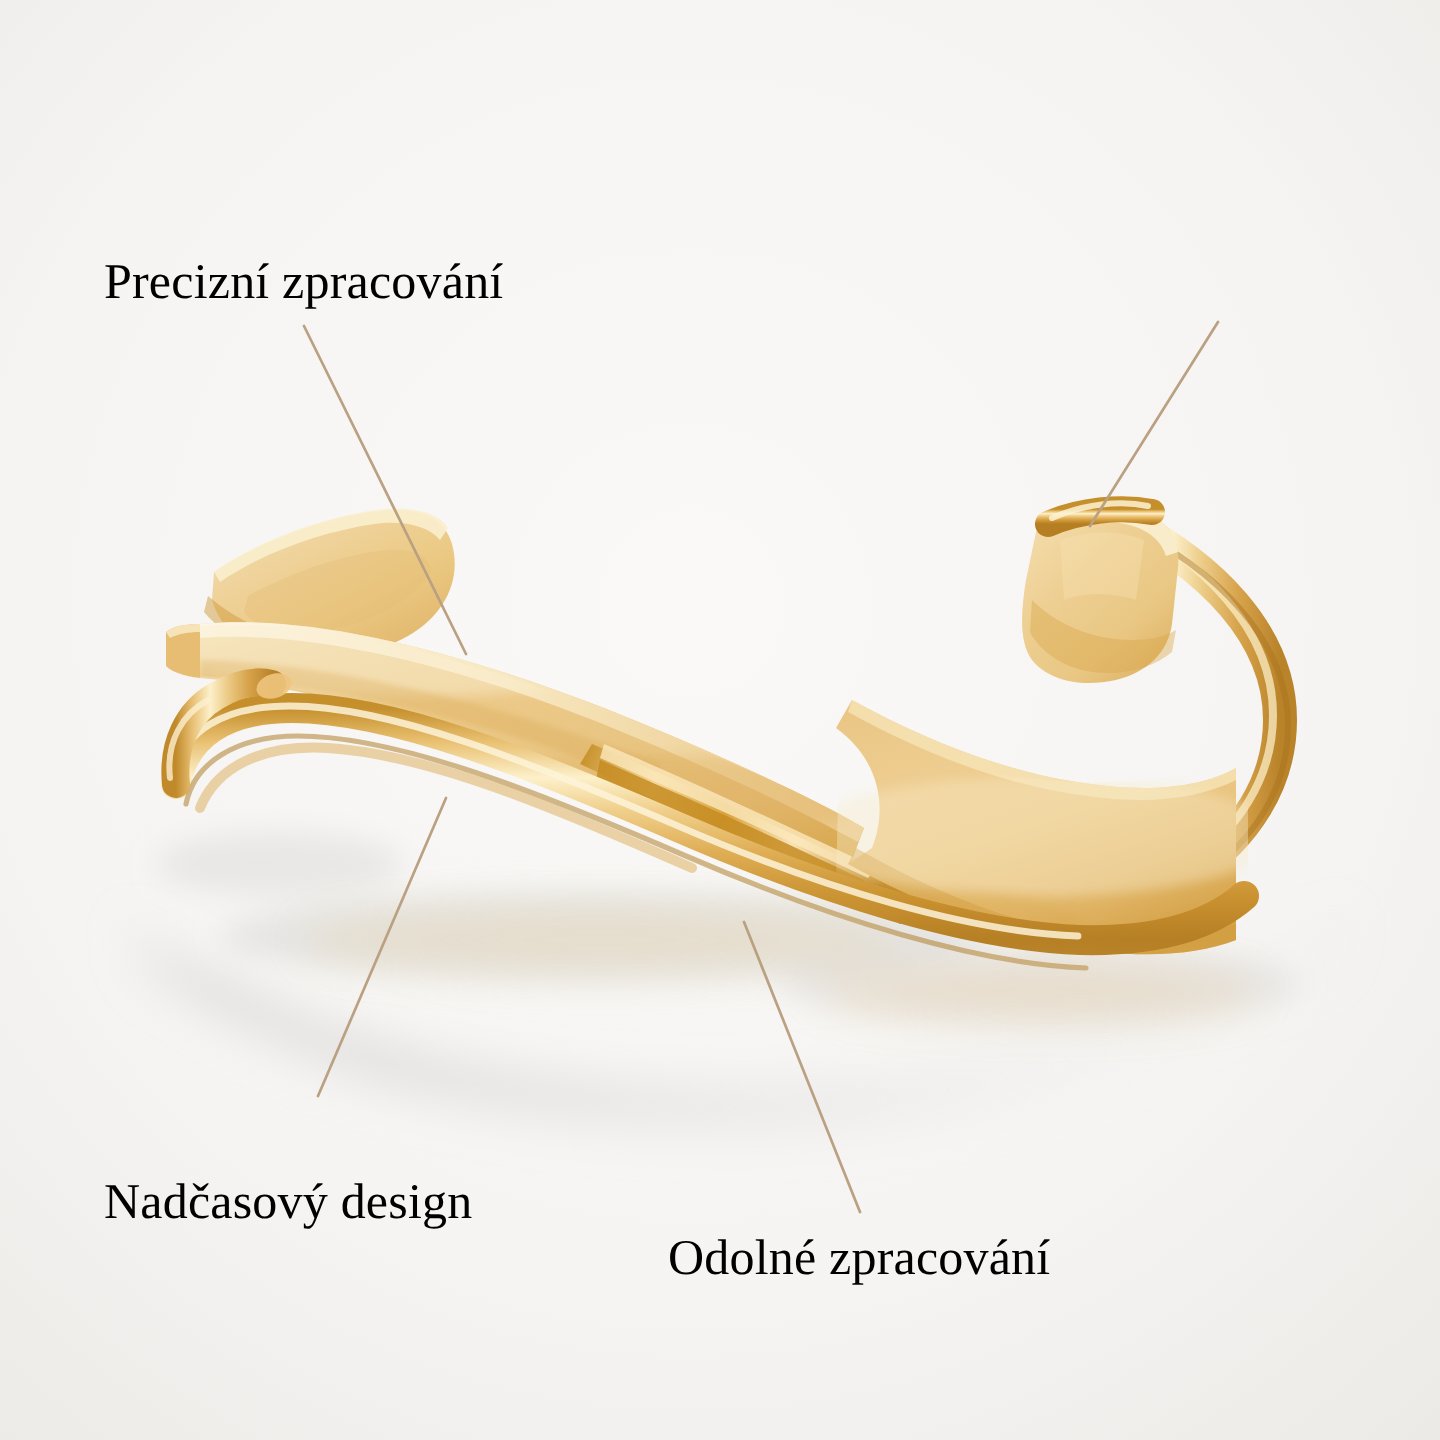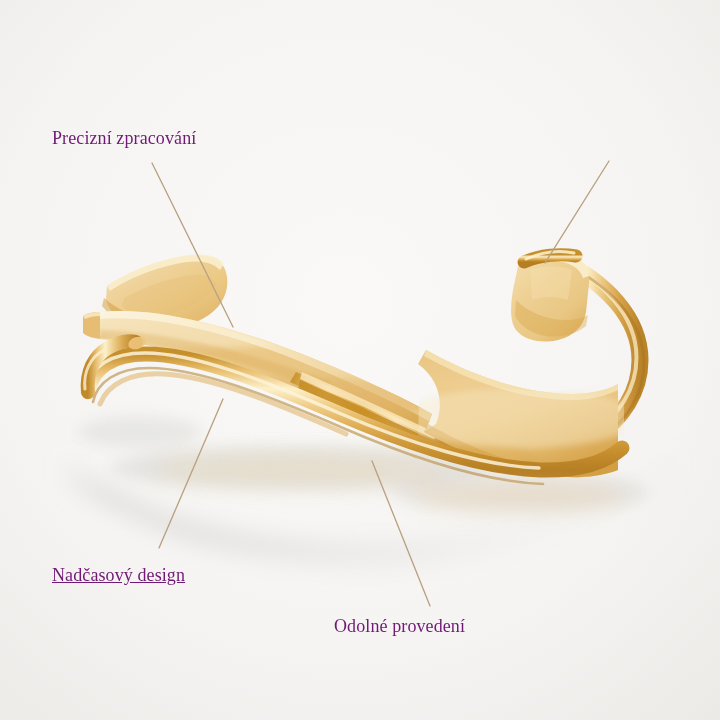"Precizní zpracování" .annotation-label { color: #701a75 -> #000000; font-size: 18px -> 25px }
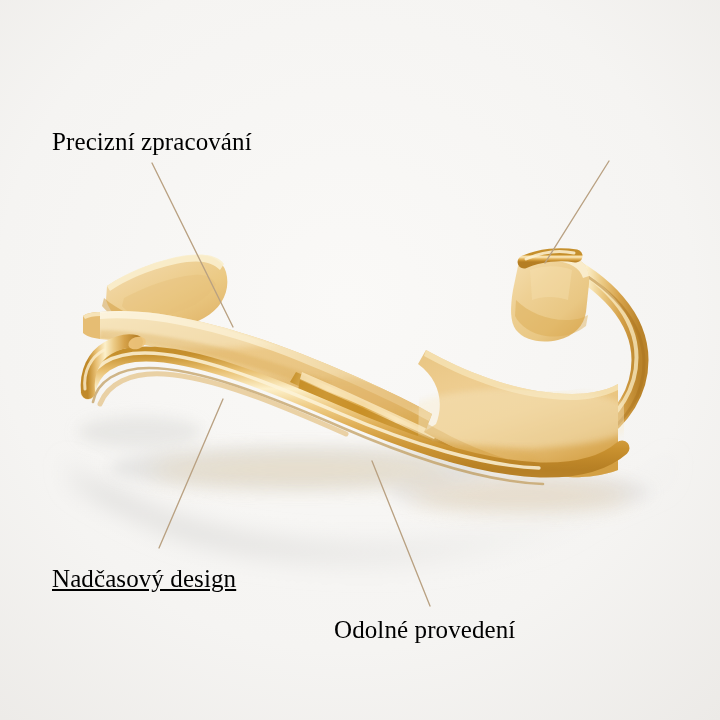"Nadčasový design" #label-timeless { text-decoration: underline -> none; top: 566px -> 589px }
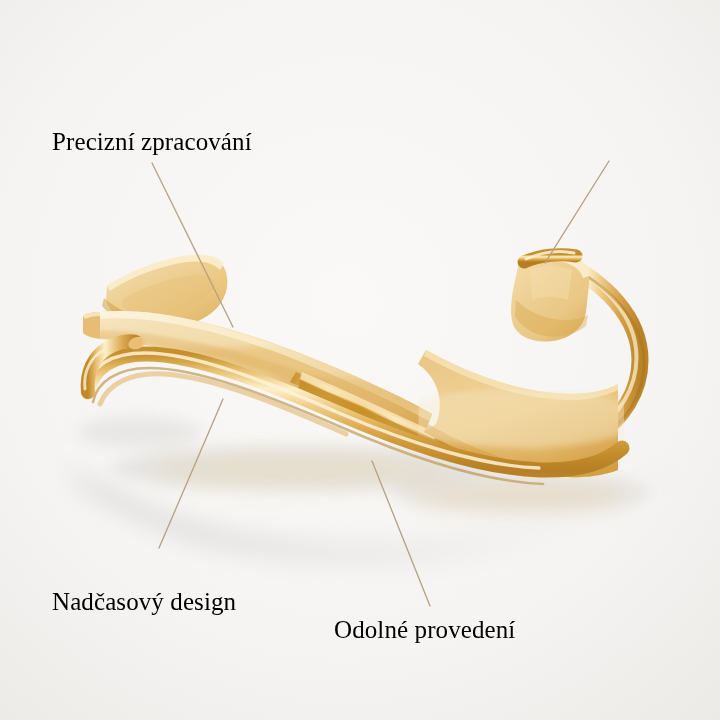"Odolné provedení" div.annotation-label { text: provedení -> zpracování }
